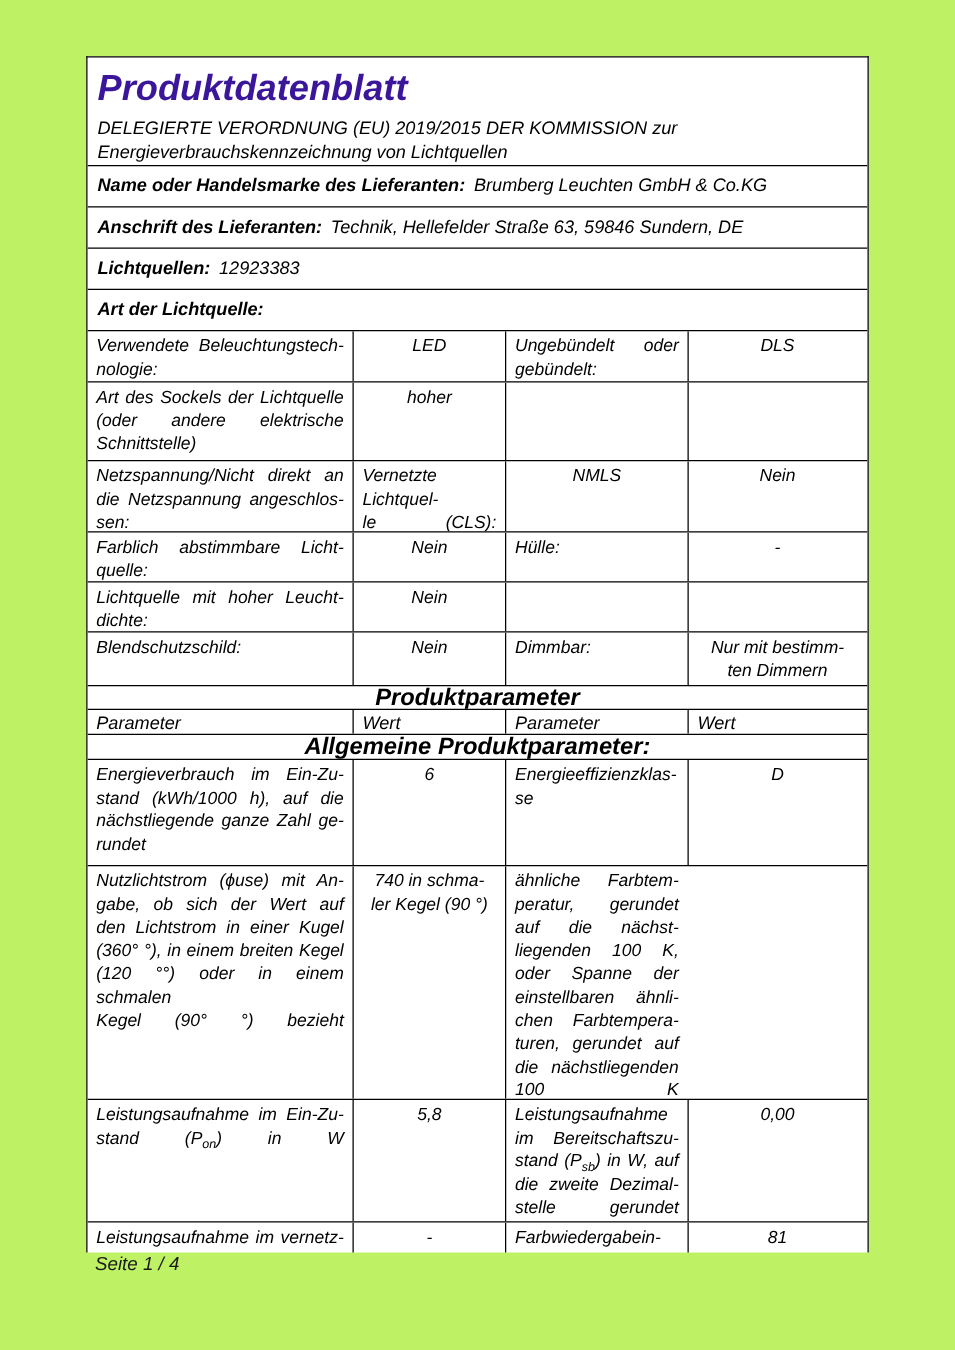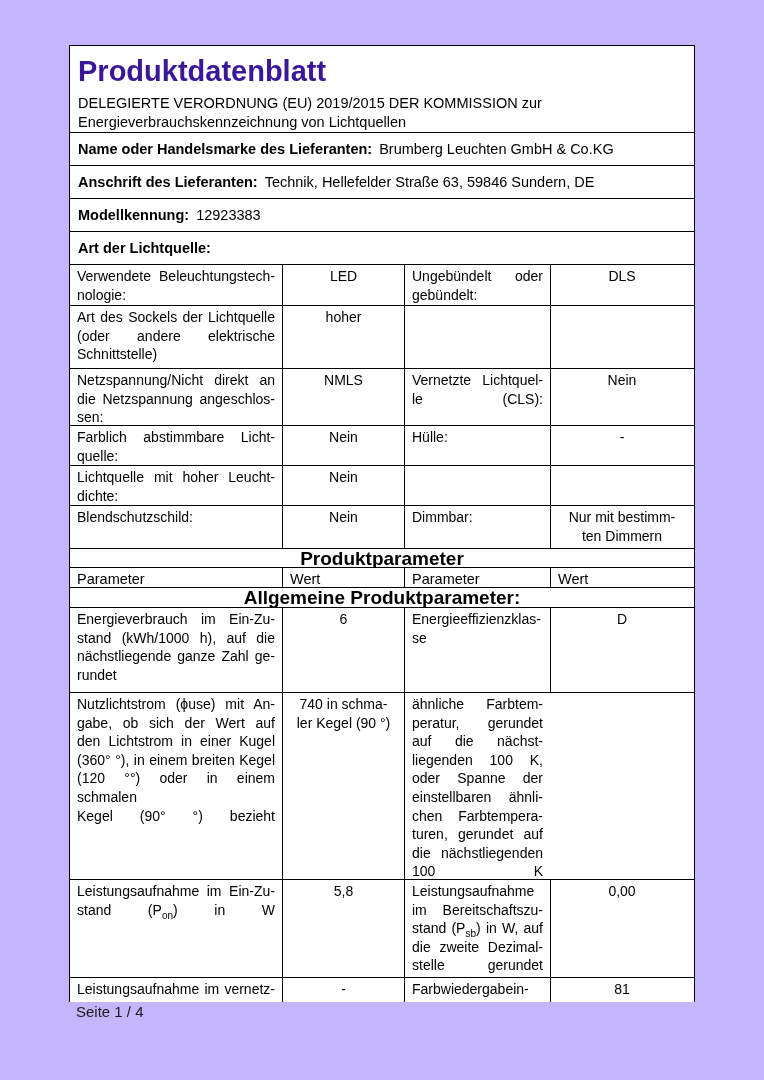"Produktdatenblatt" .page { background: #c4b5fd -> #bef264; font-style: none -> italic }
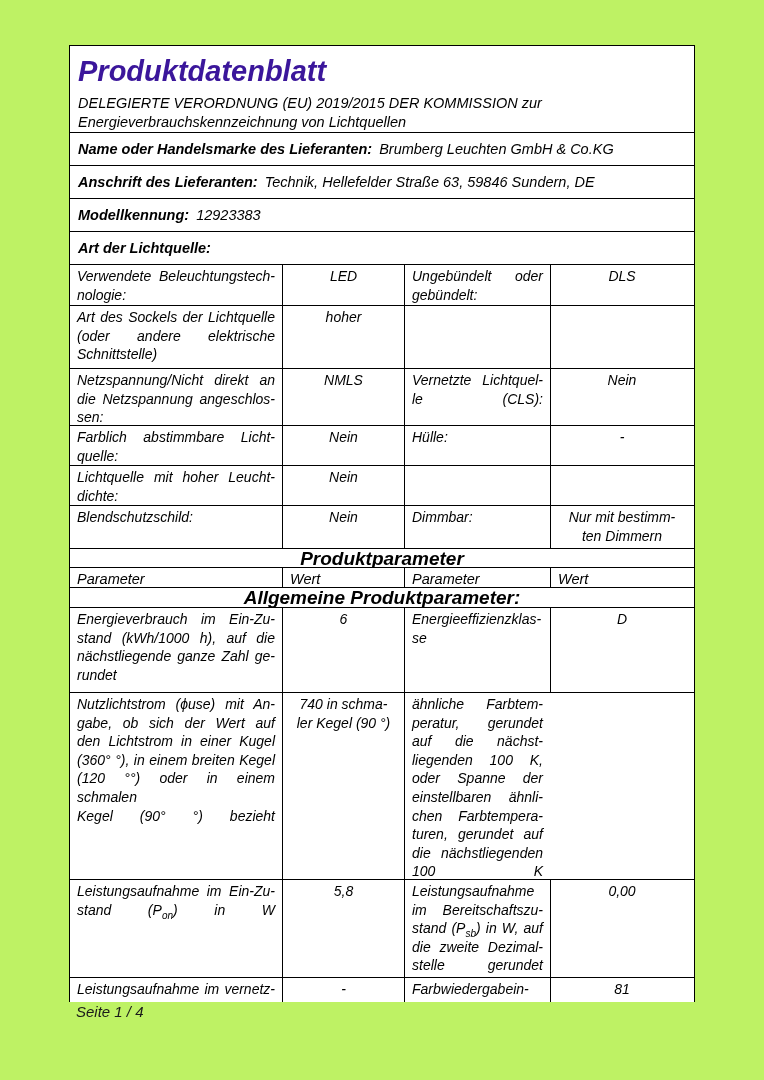"Modellkennung:" span.b { text: Modellkennung -> Lichtquellen }
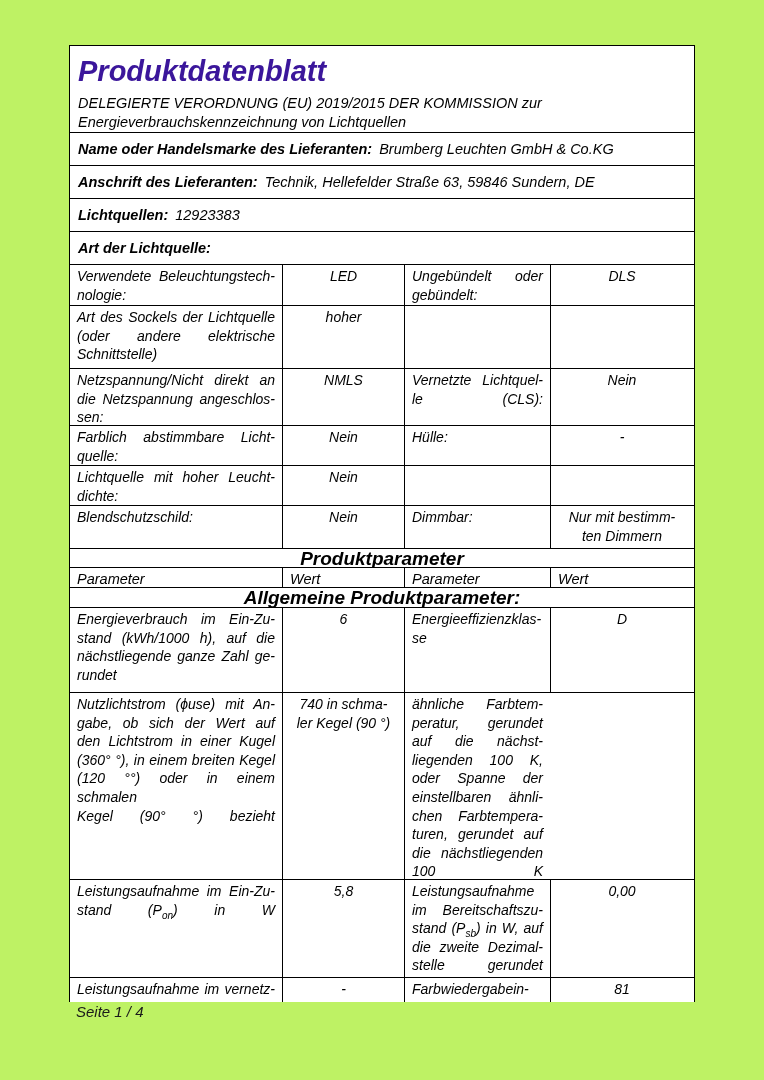"NMLS" div.cell { order: before "Vernetzte Lichtquel-" -> after "Vernetzte Lichtquel-" }
